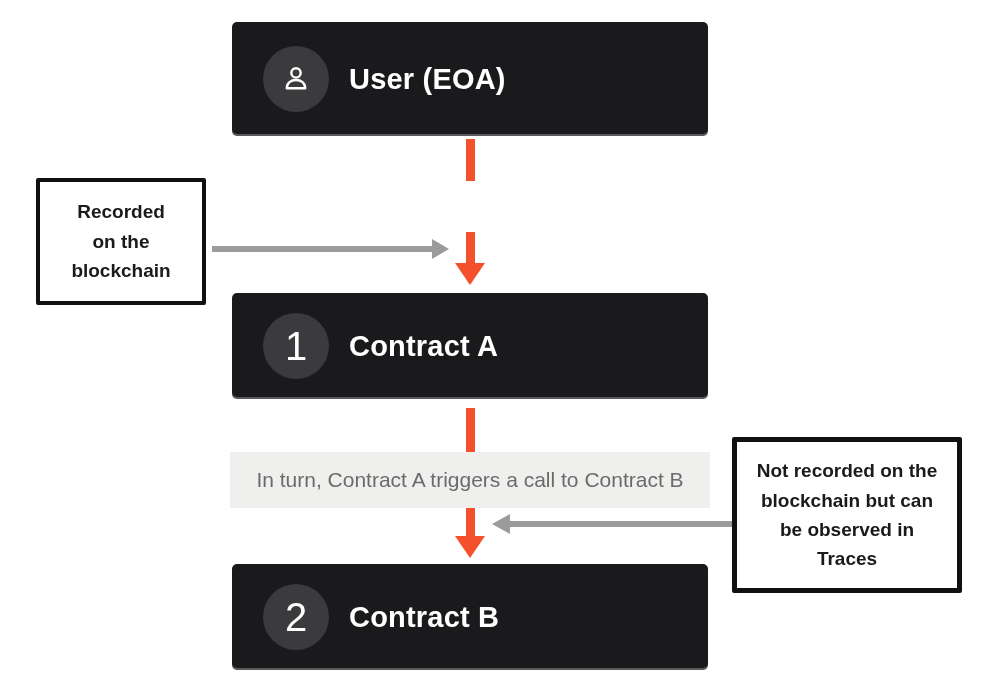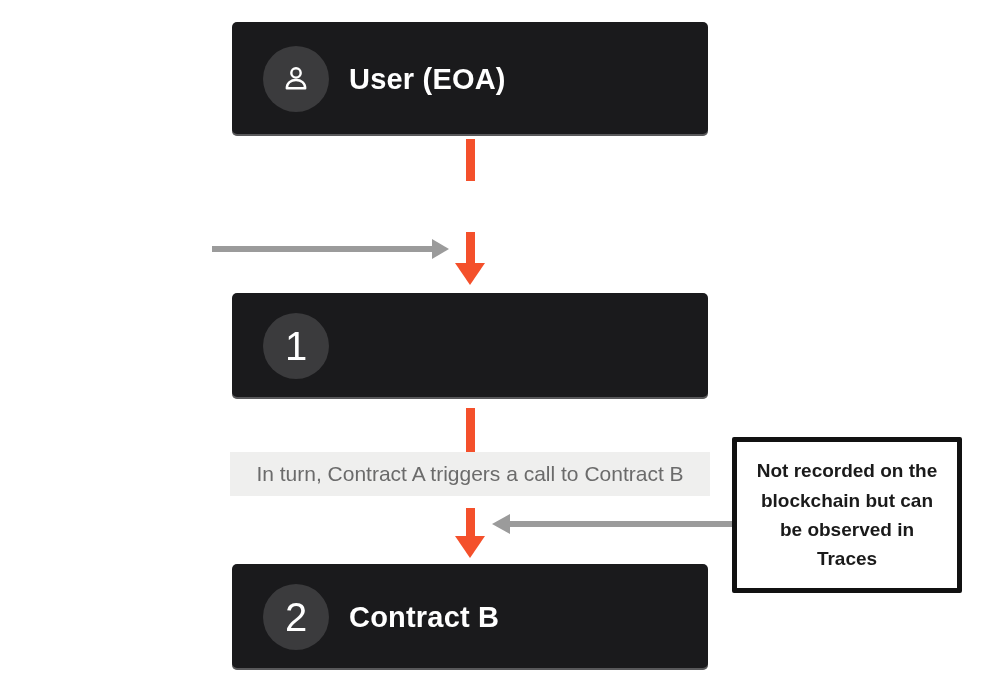"Recorded" div.callout { html: none -> <div> <div>Recorded on the blockchain</div> </div> }
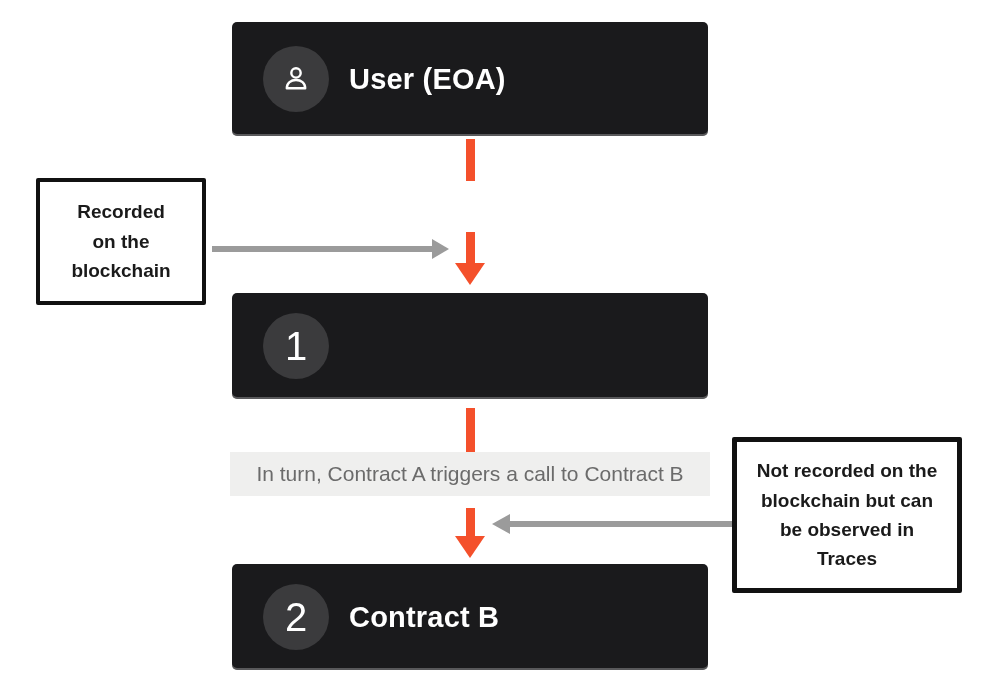"Contract A" div.node-title { html: none -> <div>Contract A</div> }
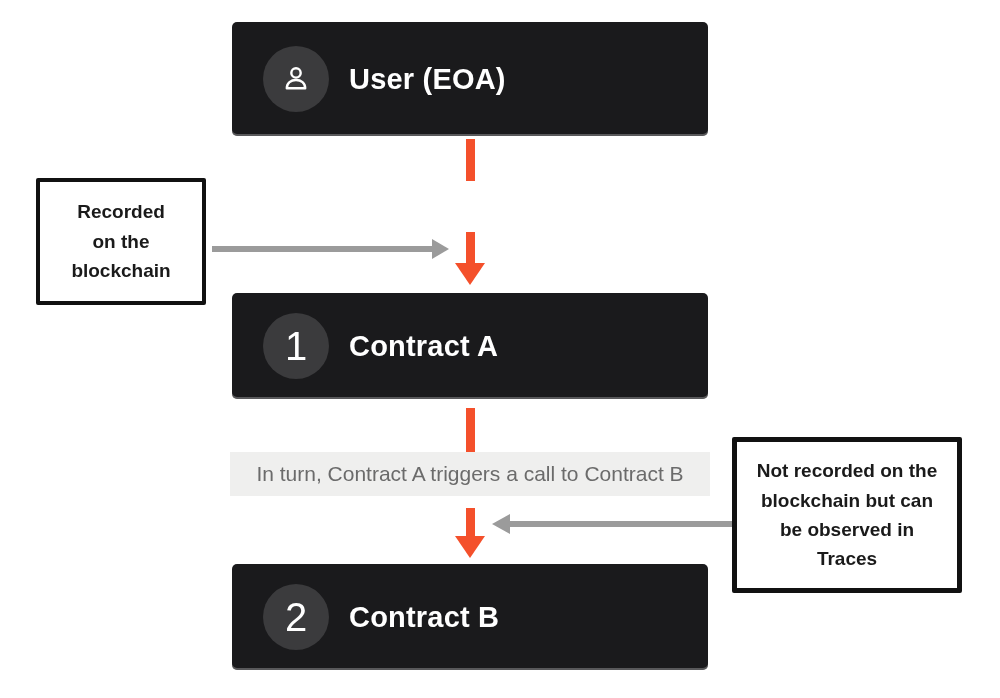"In turn, Contract A triggers" .edge-label-2 { height: 44px -> 56px }
